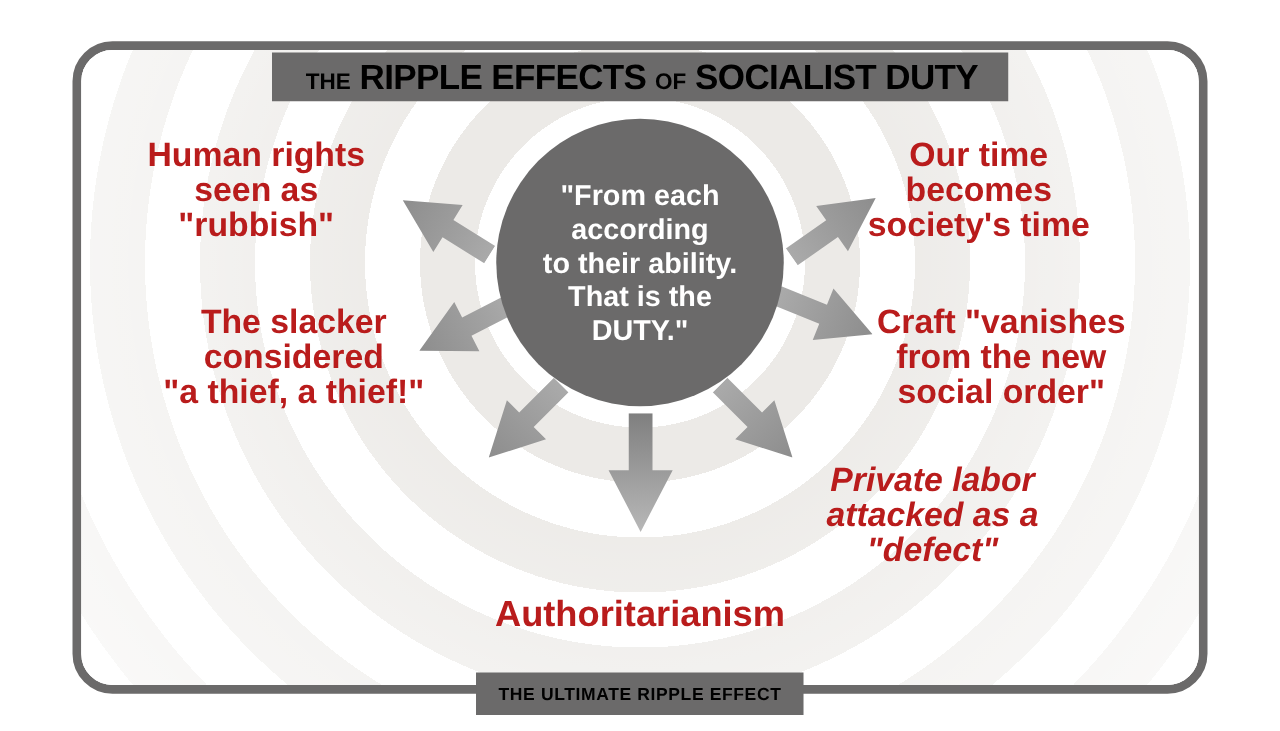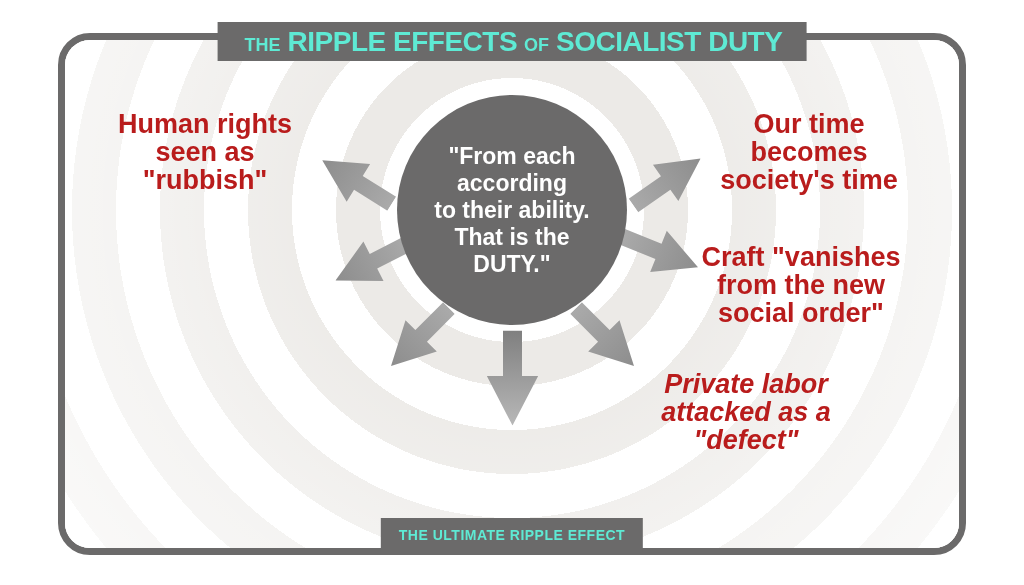"THE RIPPLE EFFECTS OF SOCIALIST" .banner { color: #5eead4 -> #000000; margin-top: none -> 20px }
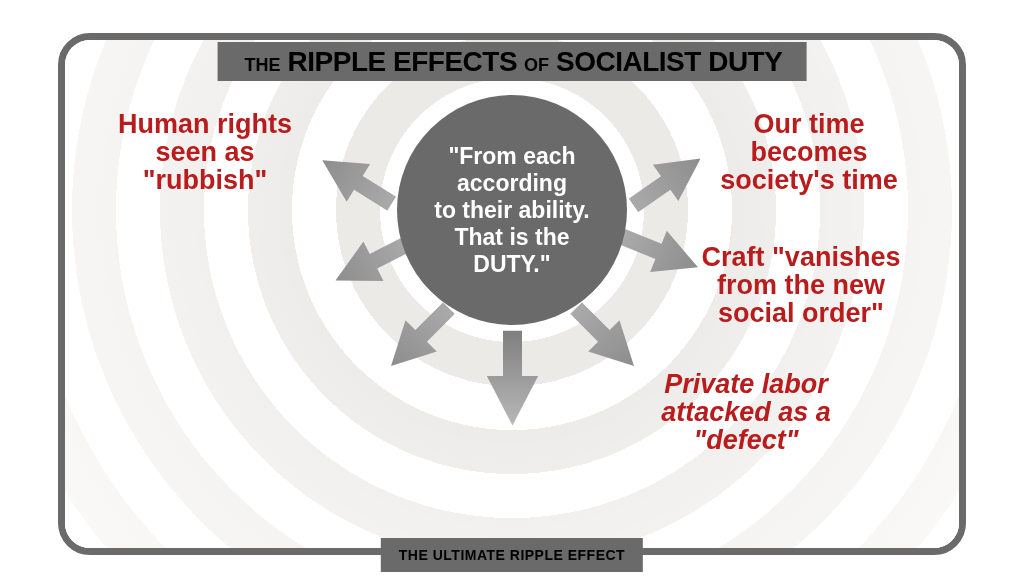"Our time" .e4 { left: 620px -> 594px }
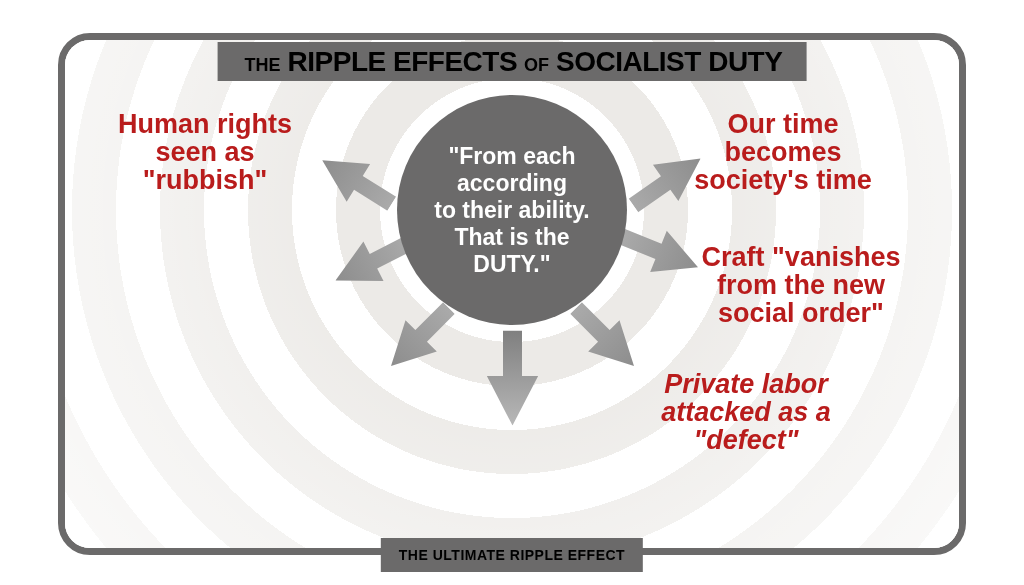"The slacker" div.effect { html: none -> <div>The slacker considered "a thief, a thief!"</div> }
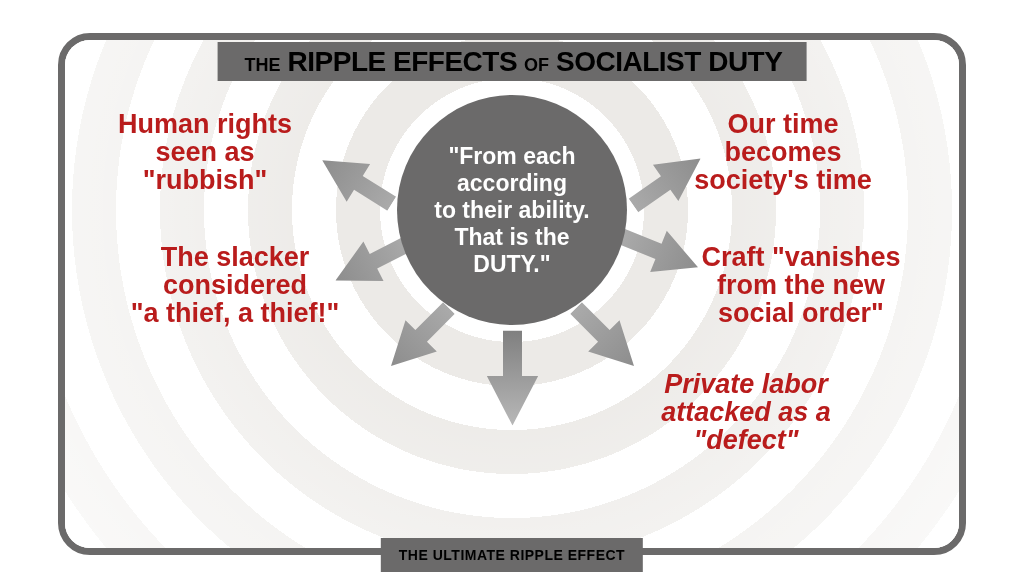"Authoritarianism" div.effect { html: none -> <div>Authoritarianism</div> }
